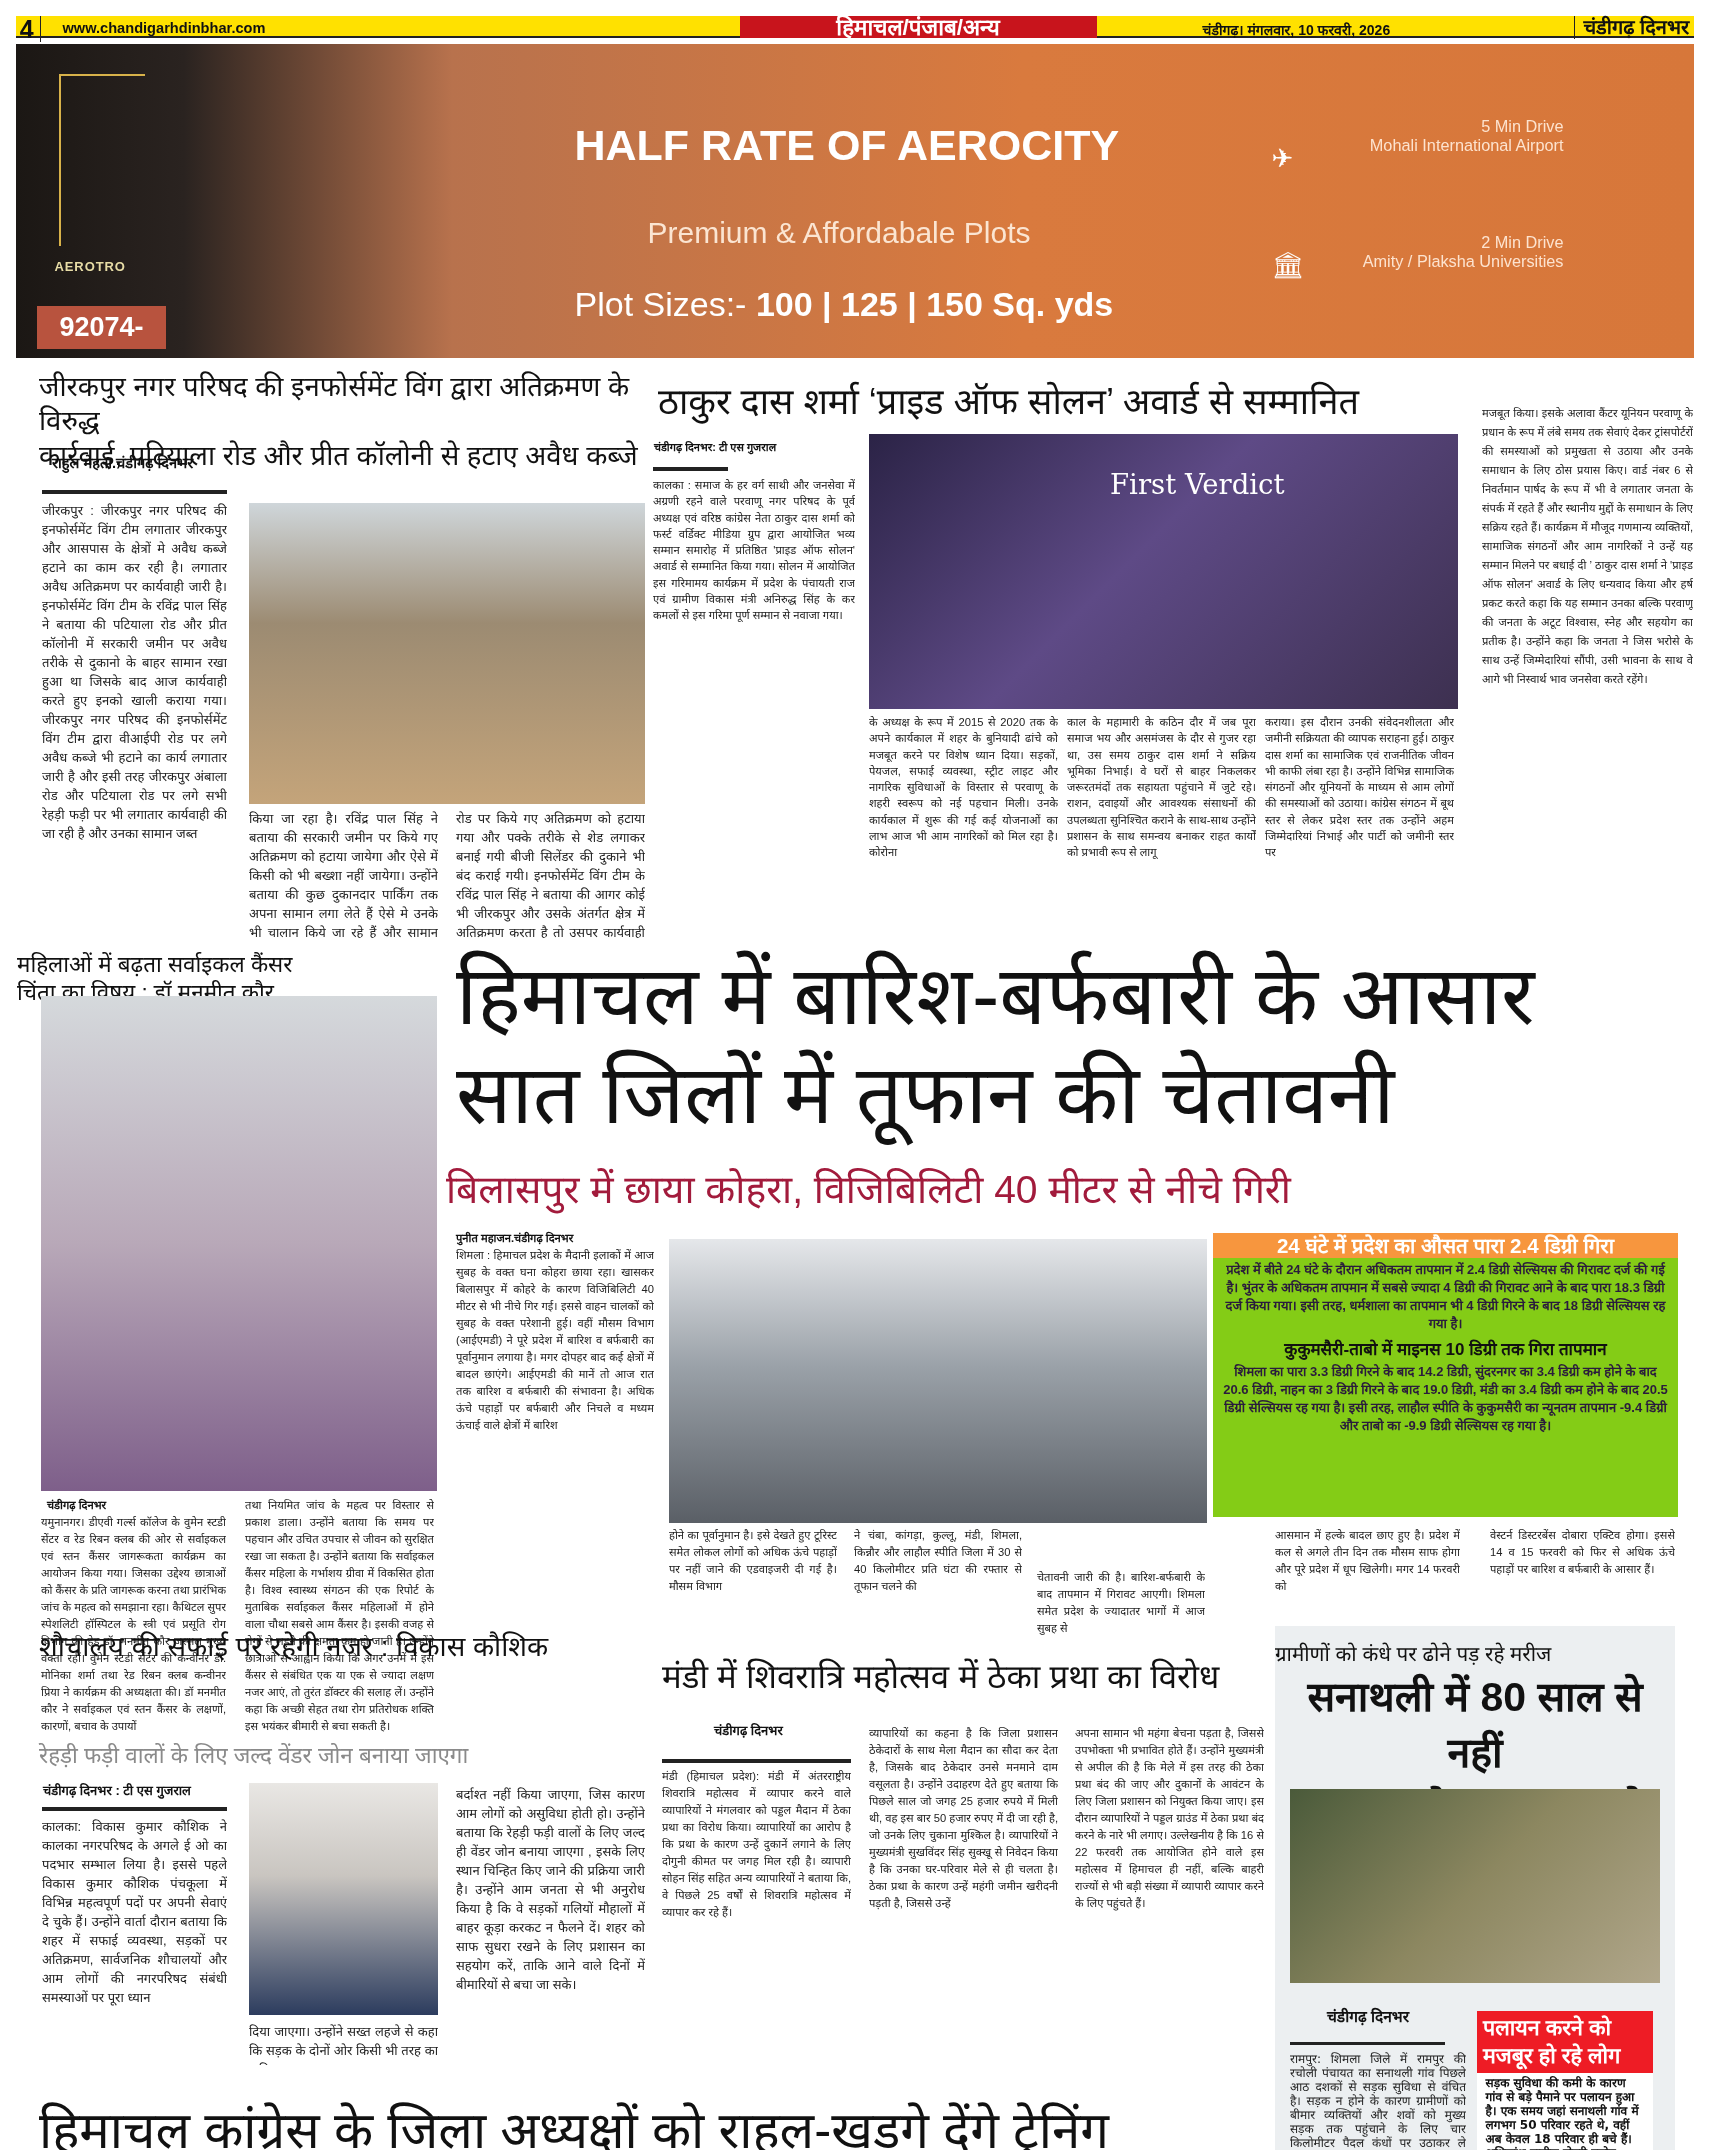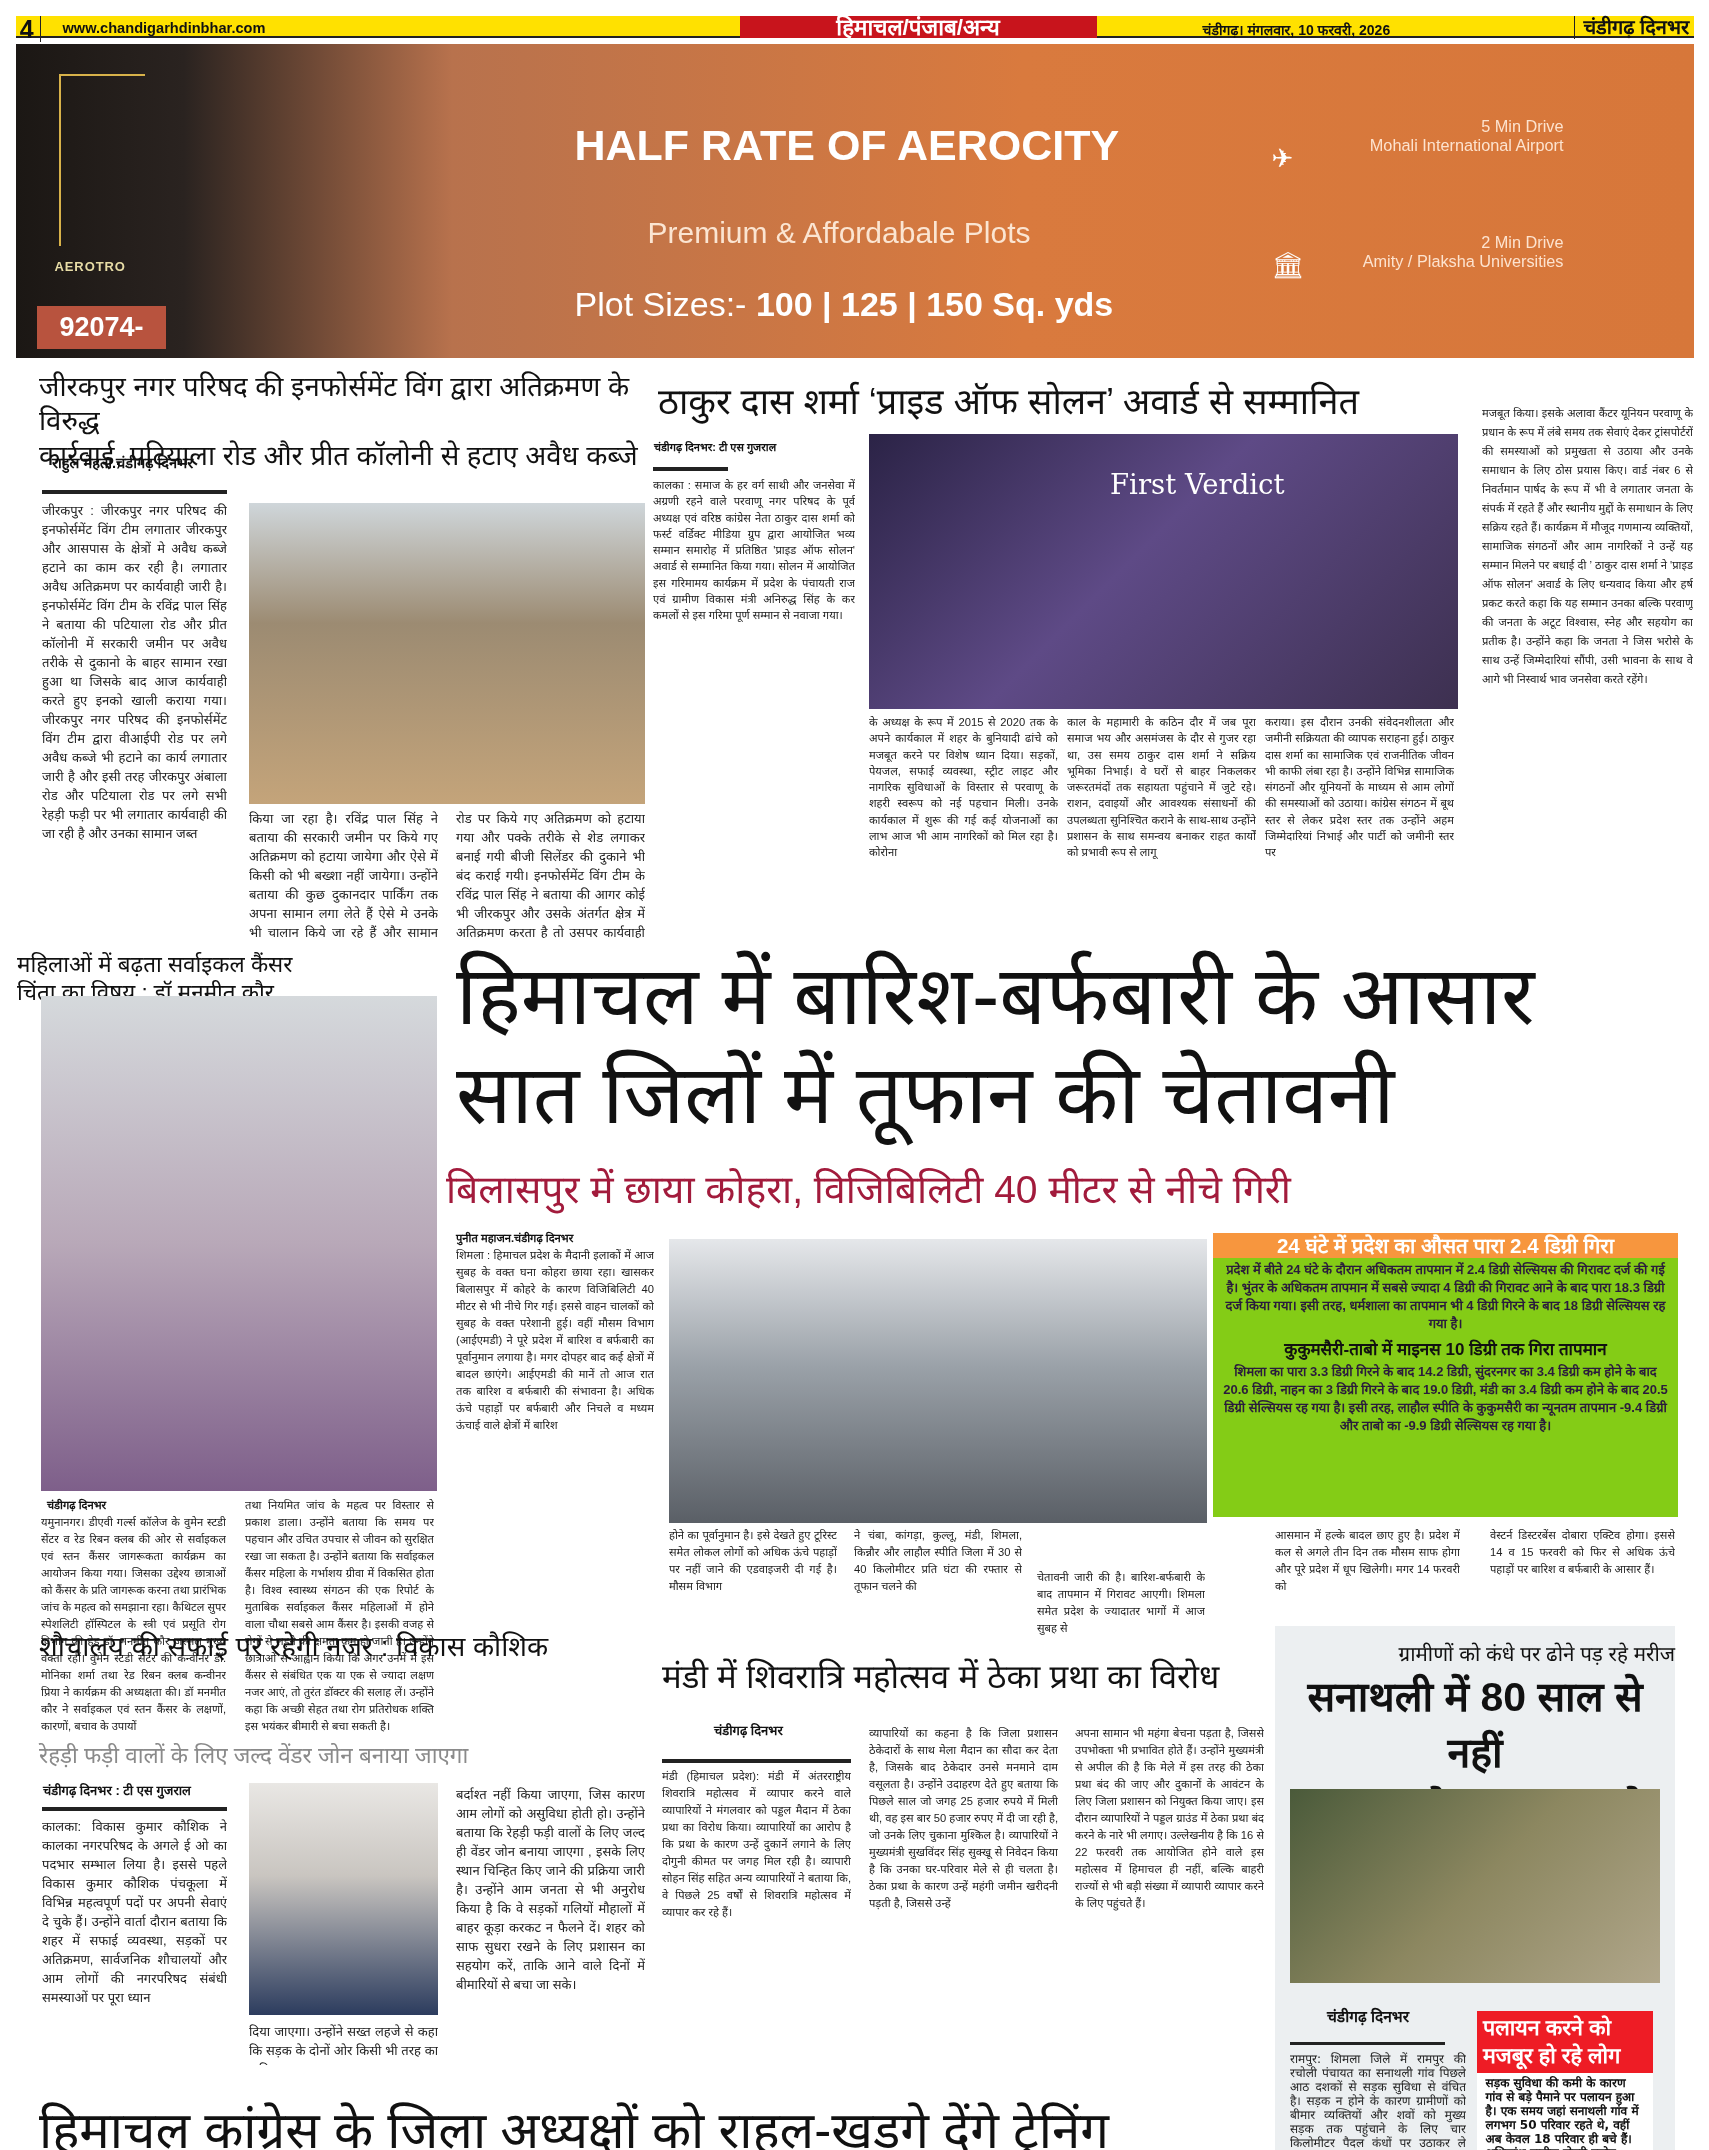"ग्रामीणों को कंधे पर ढोने" div { text-align: right -> left }
